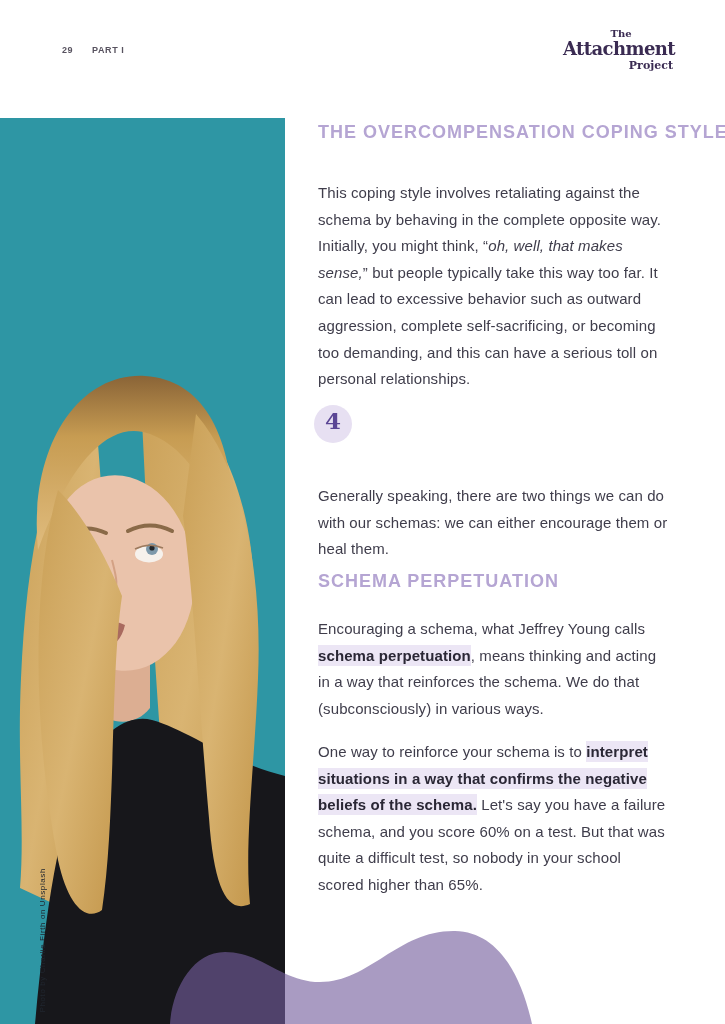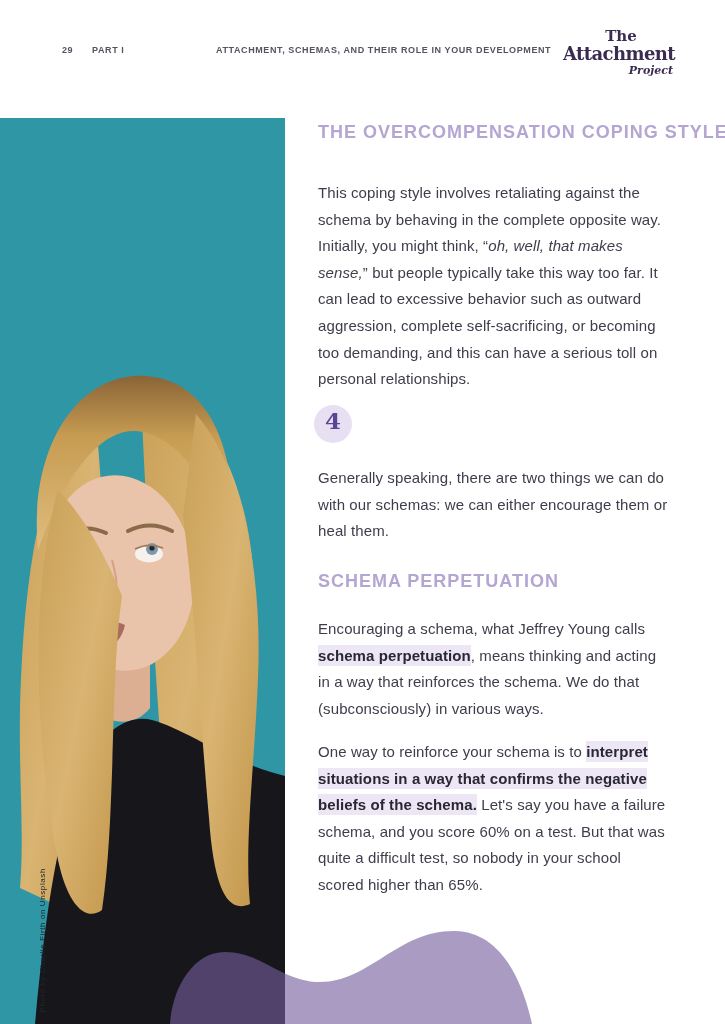"The" .logo .logo-the { font-size: 15px -> 10px }
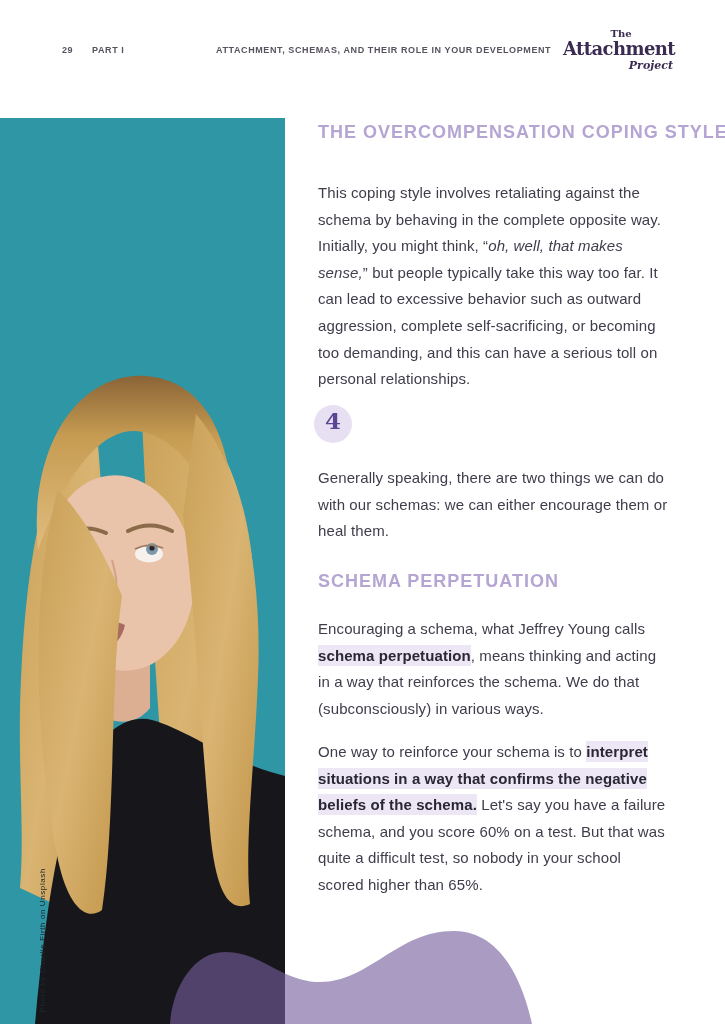"ATTACHMENT, SCHEMAS, AND THEIR ROLE" span.hdr-txt { html: <span>ATTACHMENT, SCHEMAS, AND THEIR ROLE IN YOUR DEVELOPMENT</span> -> none }
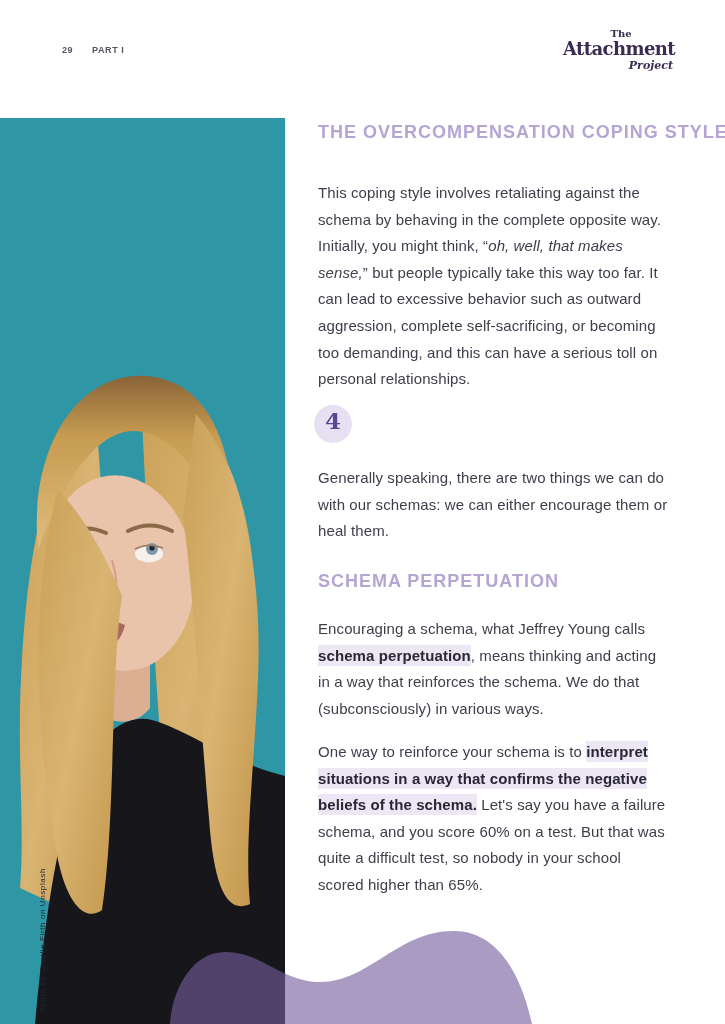"Project" .logo .logo-proj { font-style: italic -> none }
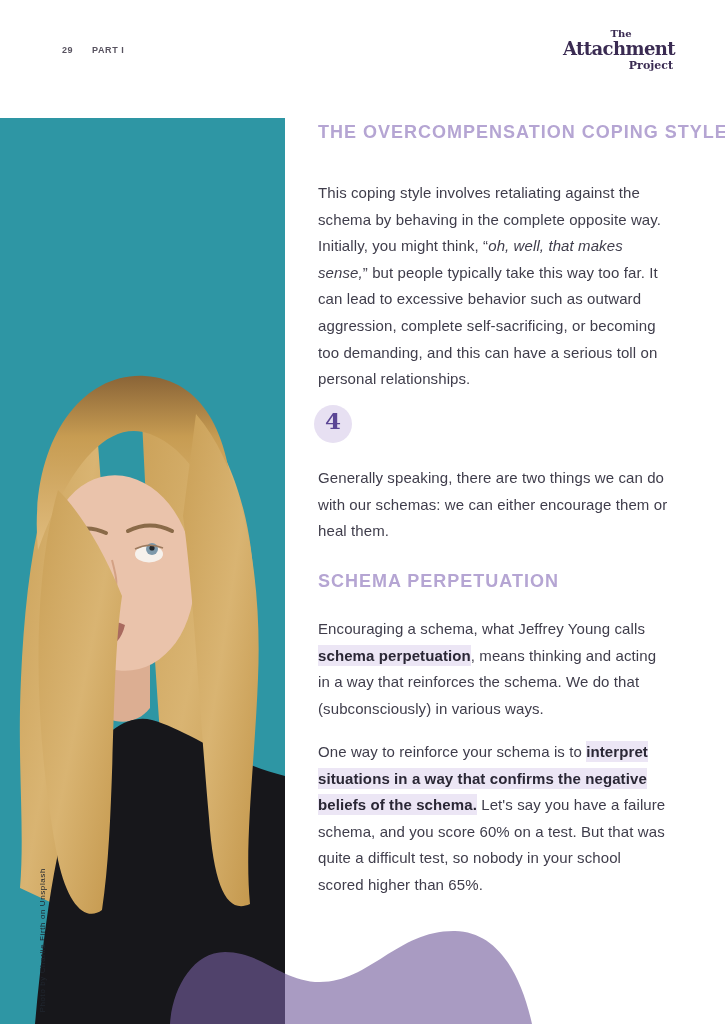"Generally speaking, there are two" .p2 { top: 450px -> 468px }
